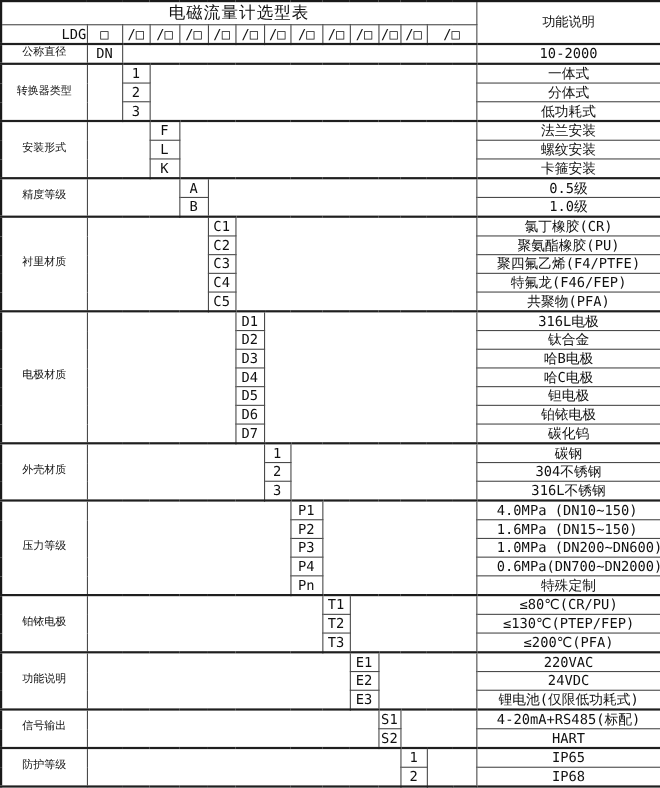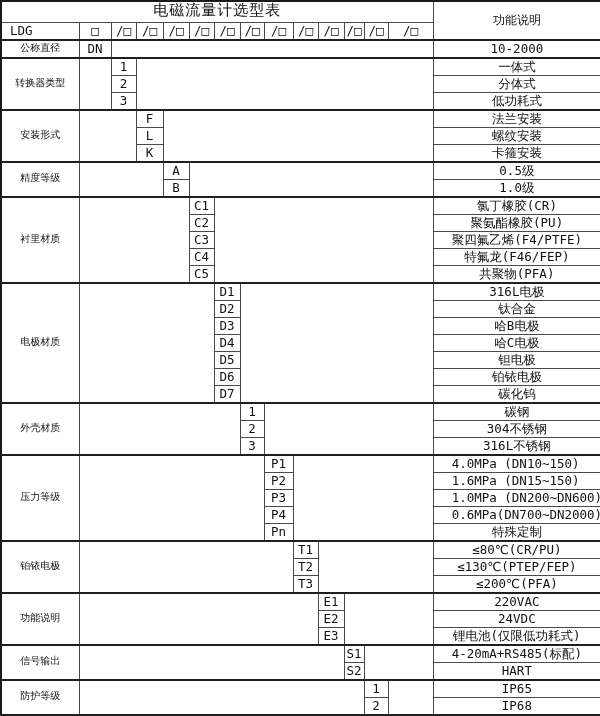"电磁流量计选型表" td.title-cell { font-family: Liberation Mono, monospace -> Liberation Sans, sans-serif }
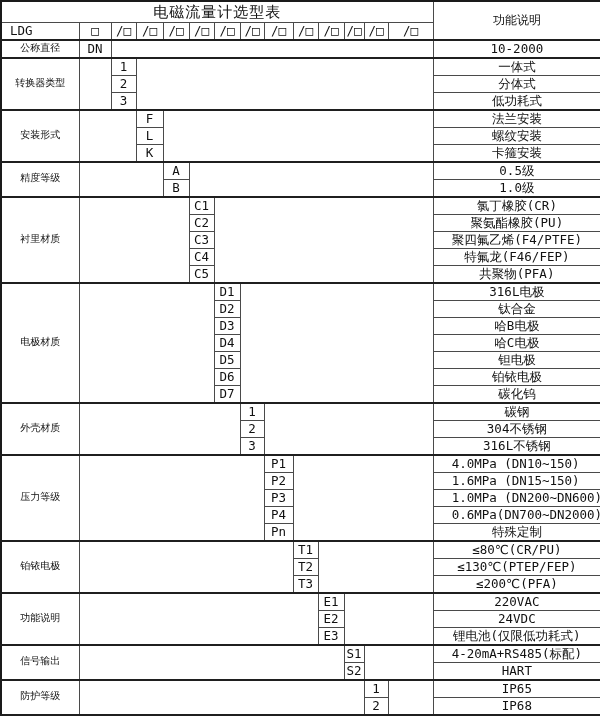"LDG" td.model-prefix { text-align: left -> right }
